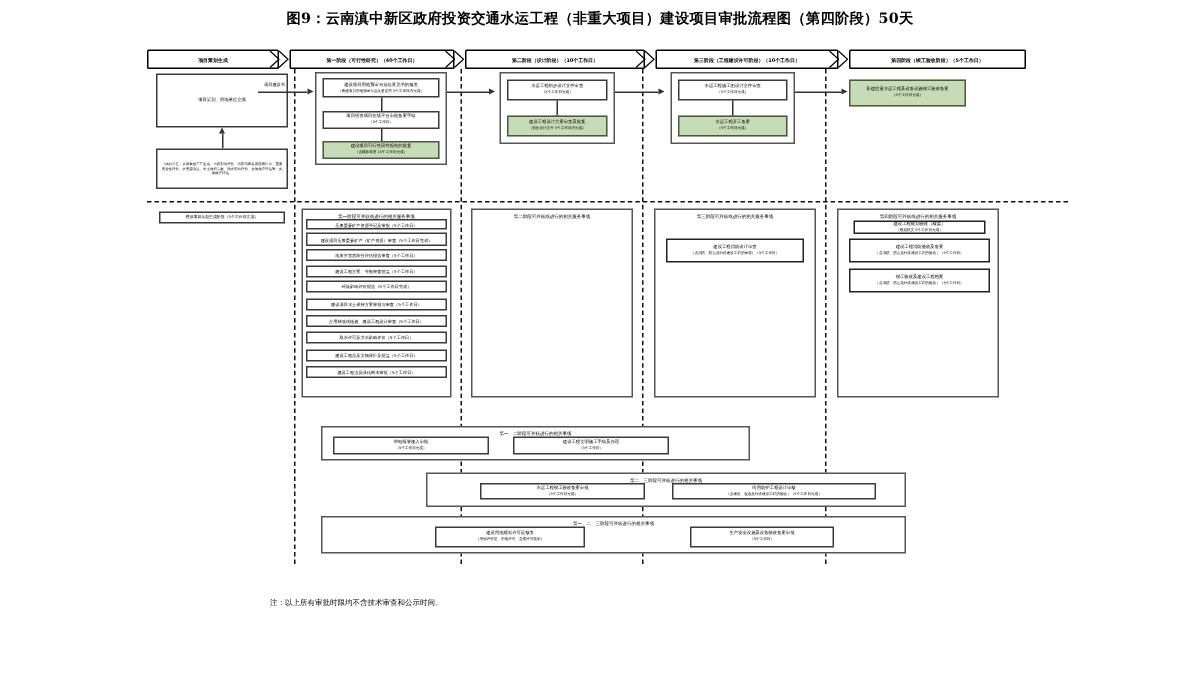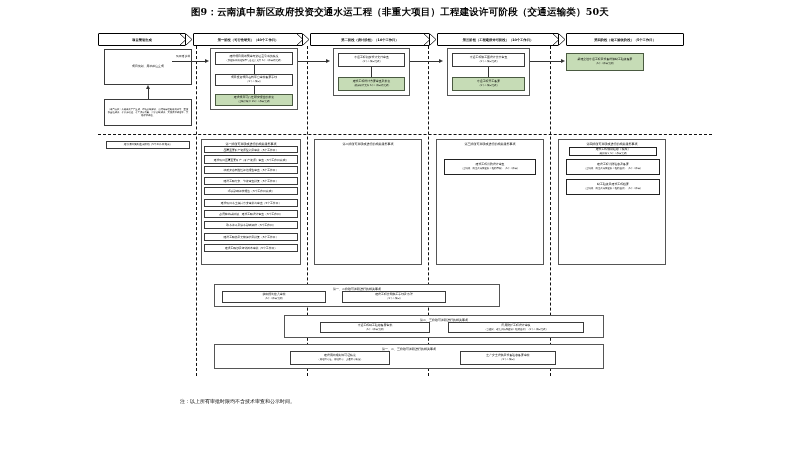"图9：云南滇中新区政府投资交通水运工程（非重大项目）工程建设许可阶段（交通运输类" div.title { text: 工程建设许可阶段（交通运输类 -> 建设项目审批流程图（第四阶段 }
